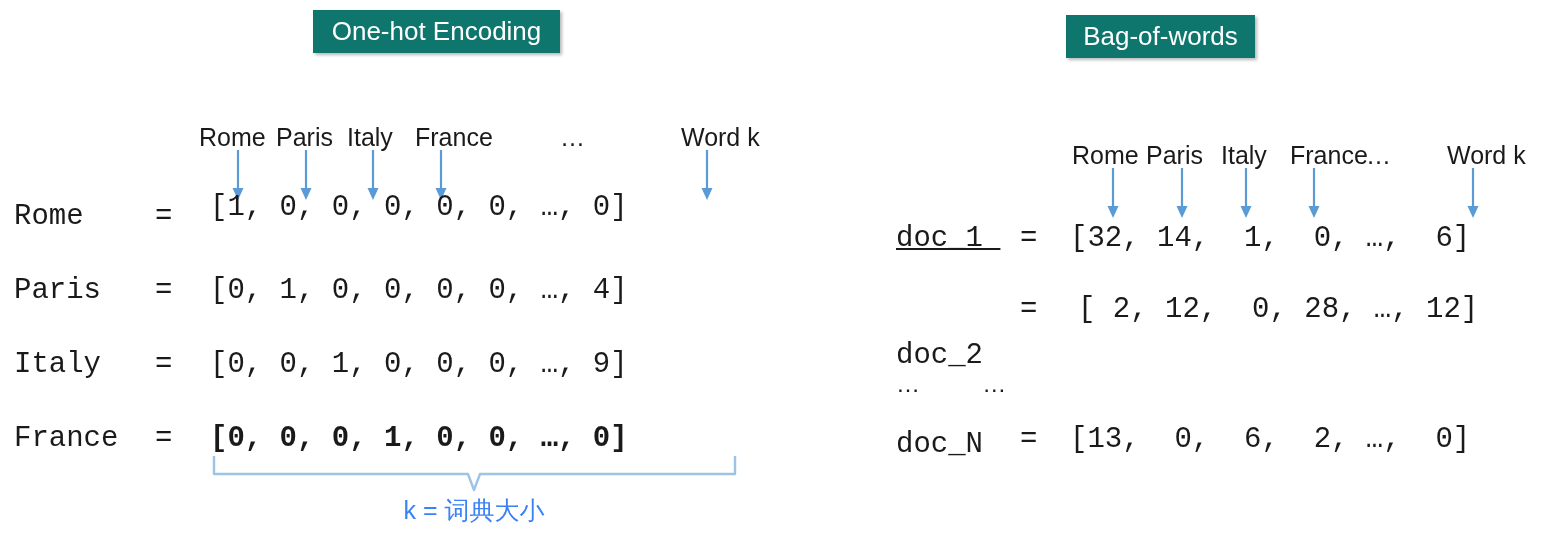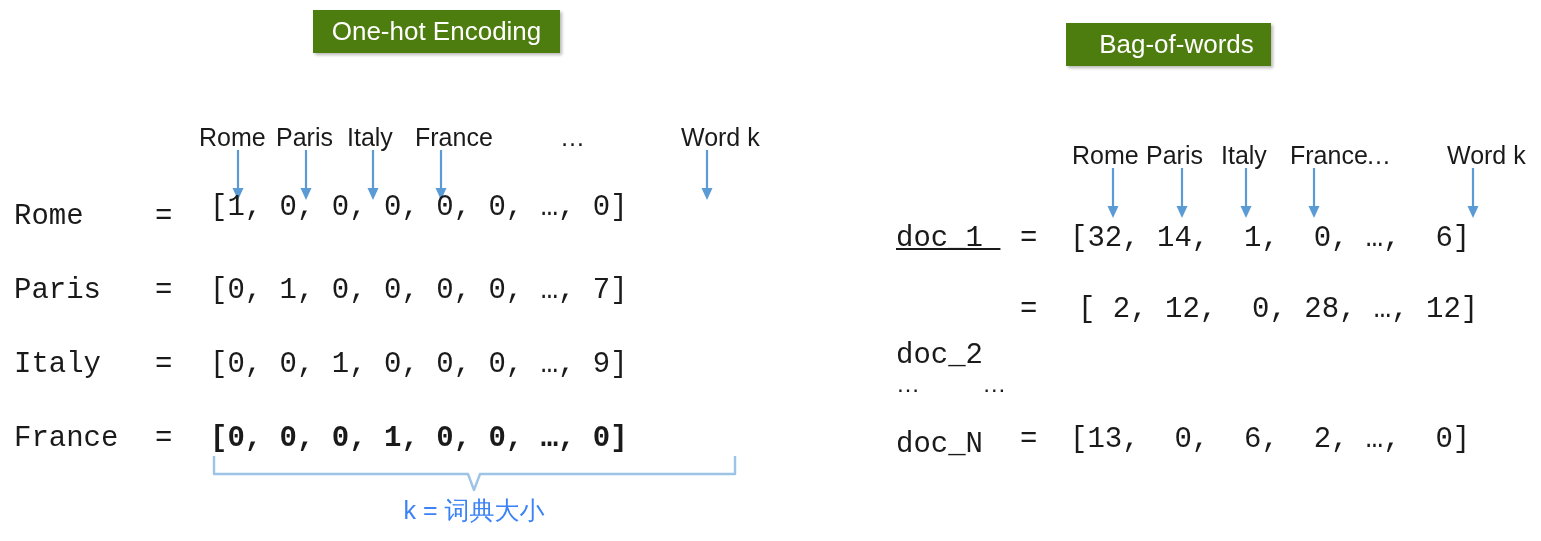"One-hot Encoding" .banner { background: #4d7c0f -> #0f766e }
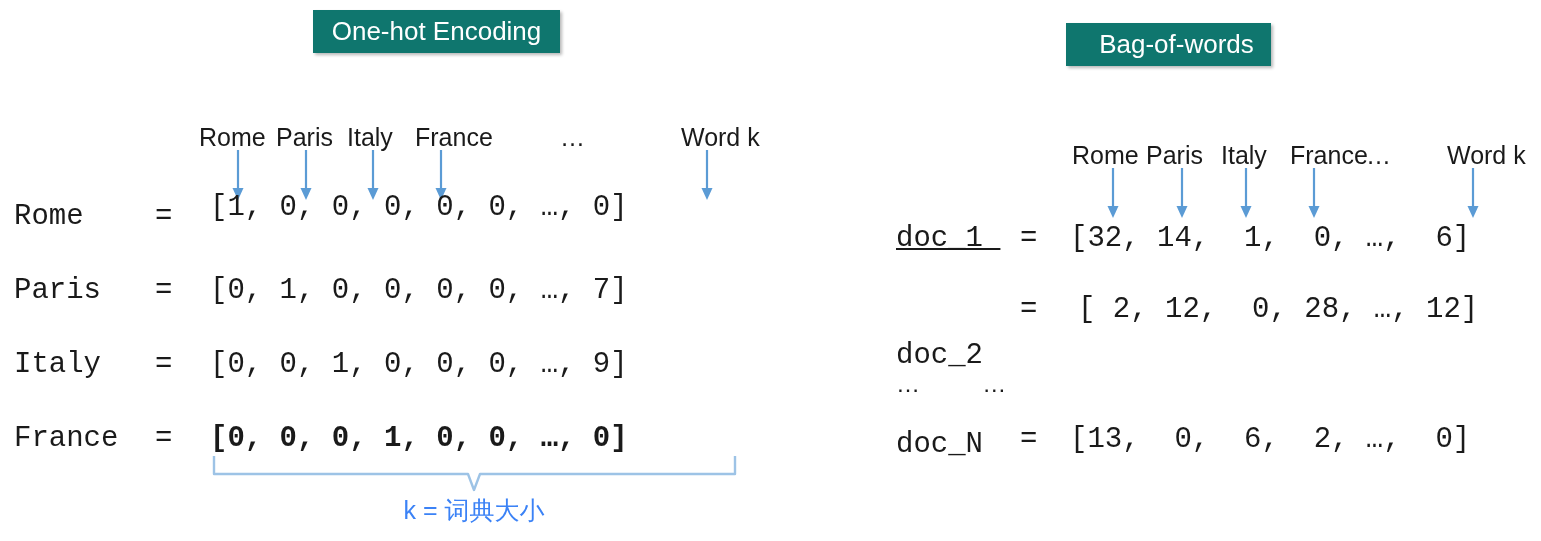"Bag-of-words" #banner-bow { padding-left: 16px -> none; top: 23px -> 15px }
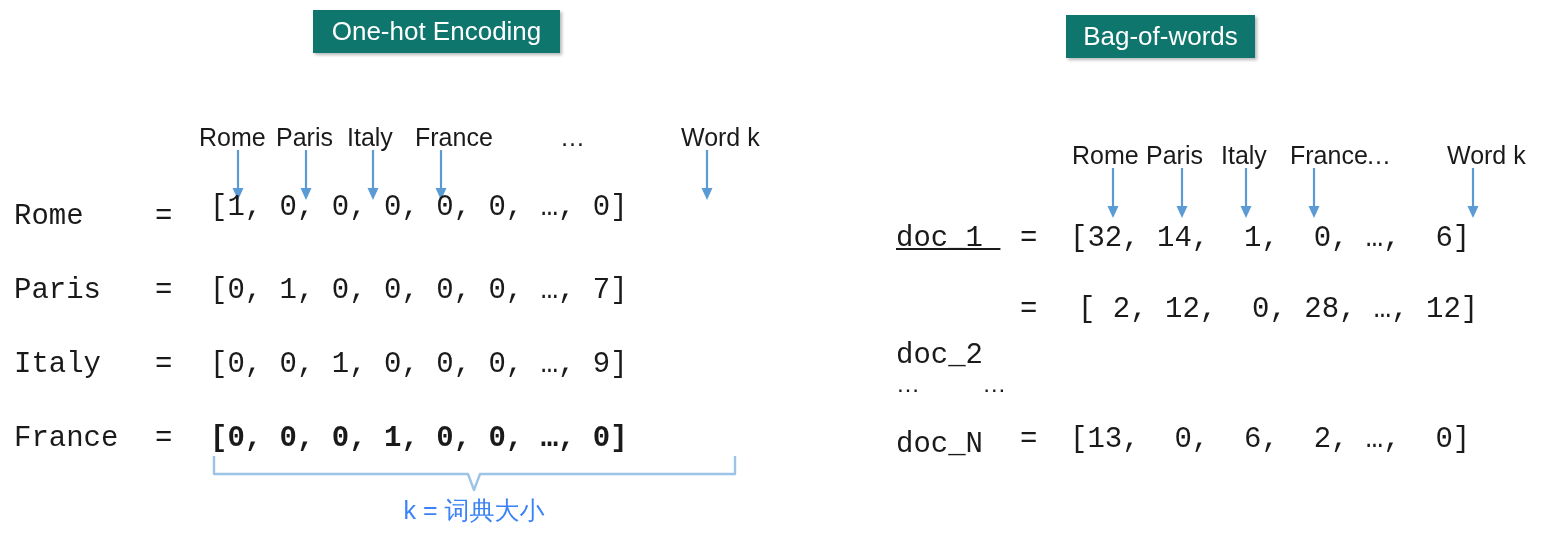"[0, 1, 0, 0, 0," div.mono-row { text: 7 -> 4 }
